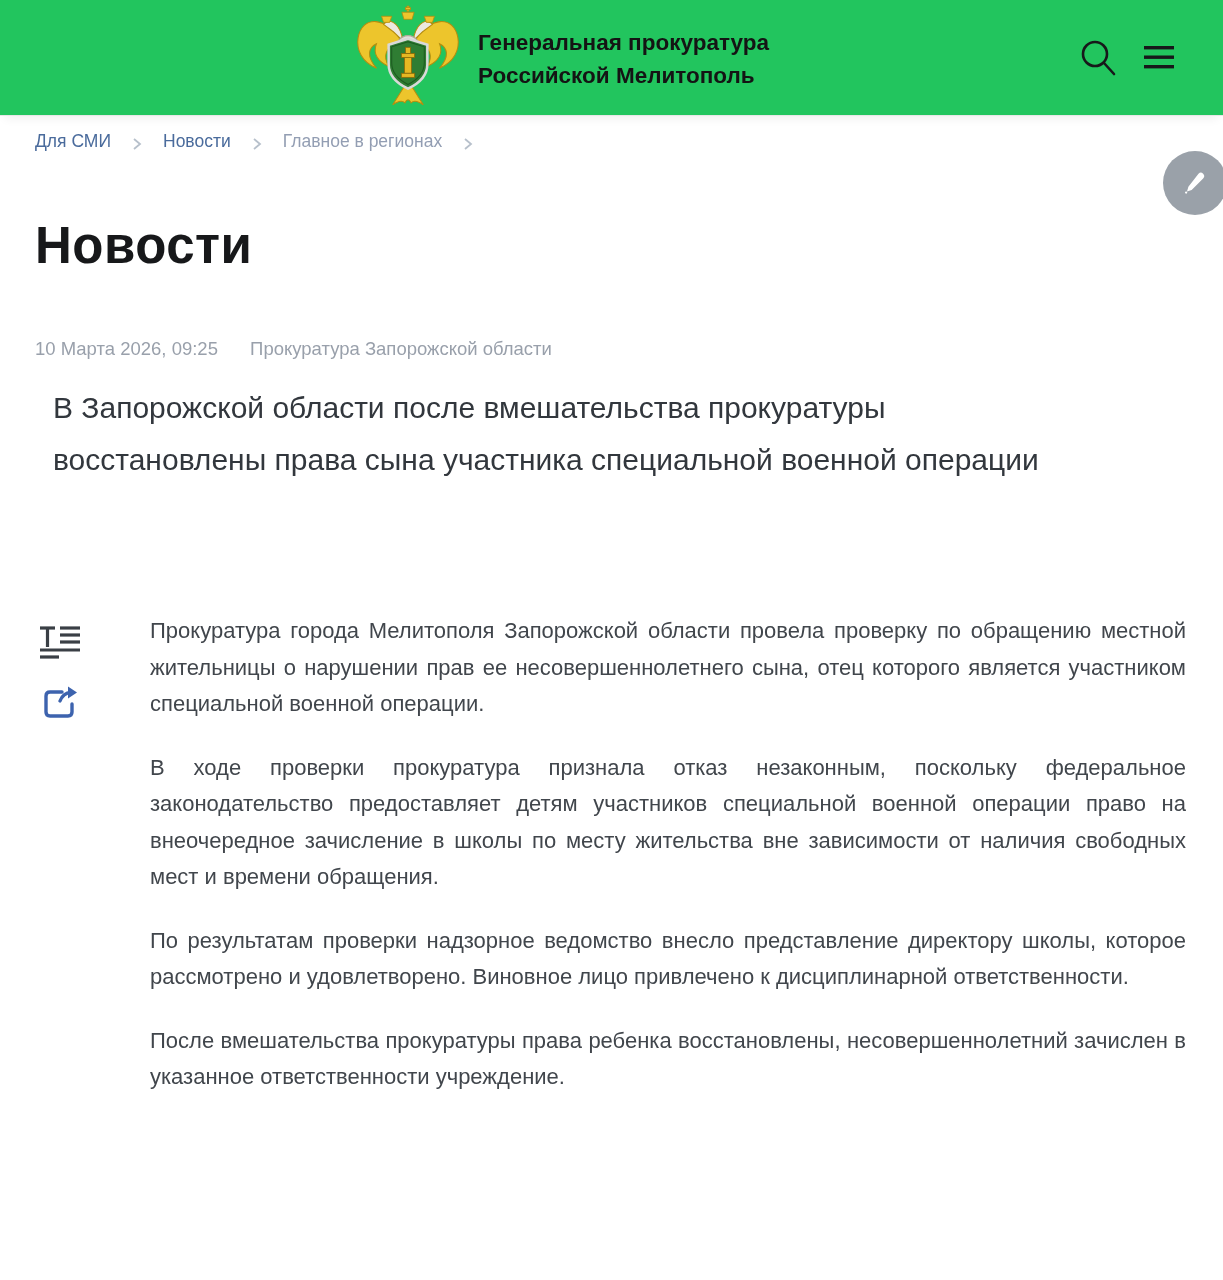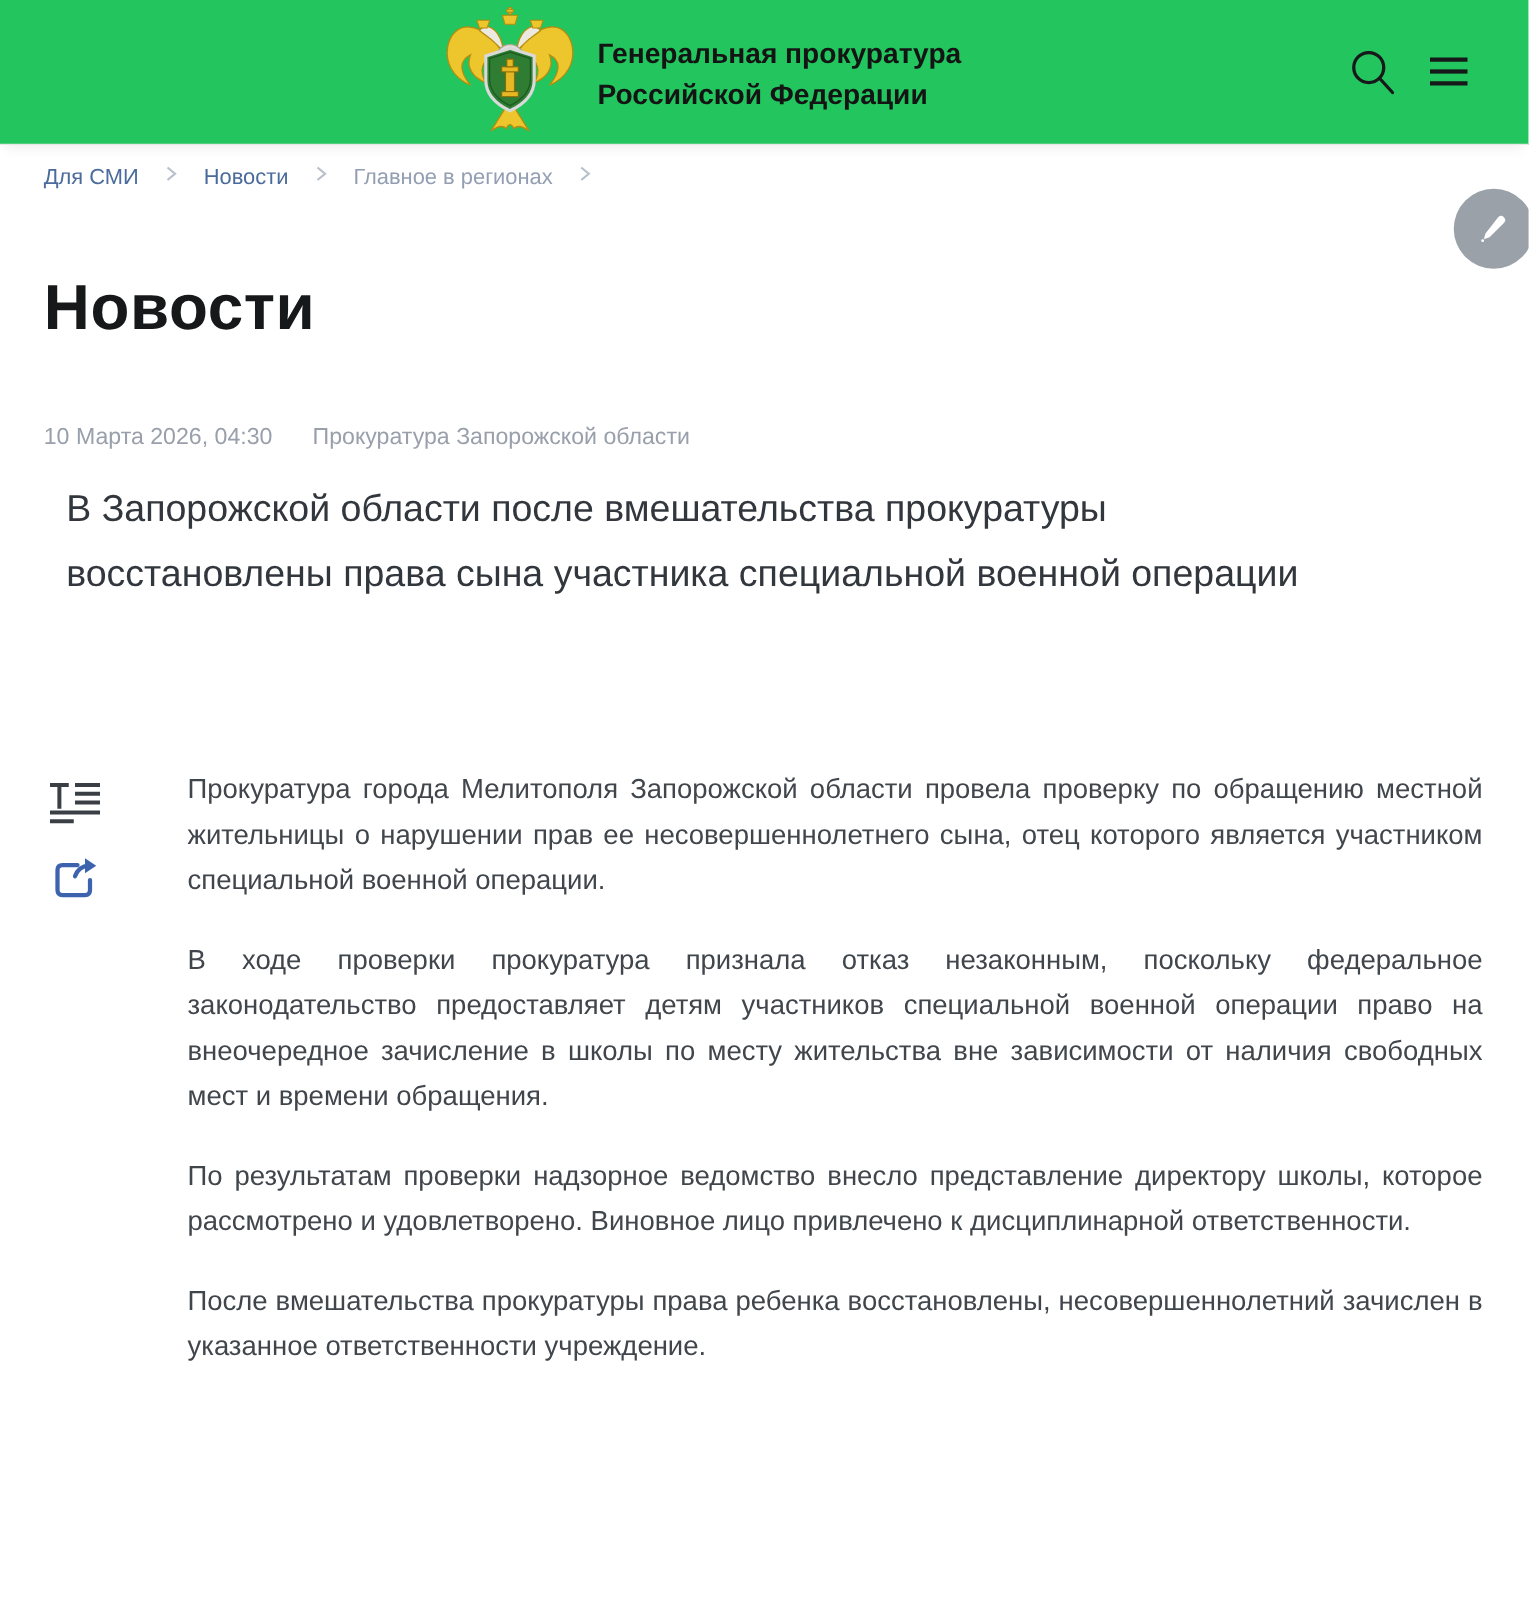"Российской Федерации" div { text: Федерации -> Мелитополь }
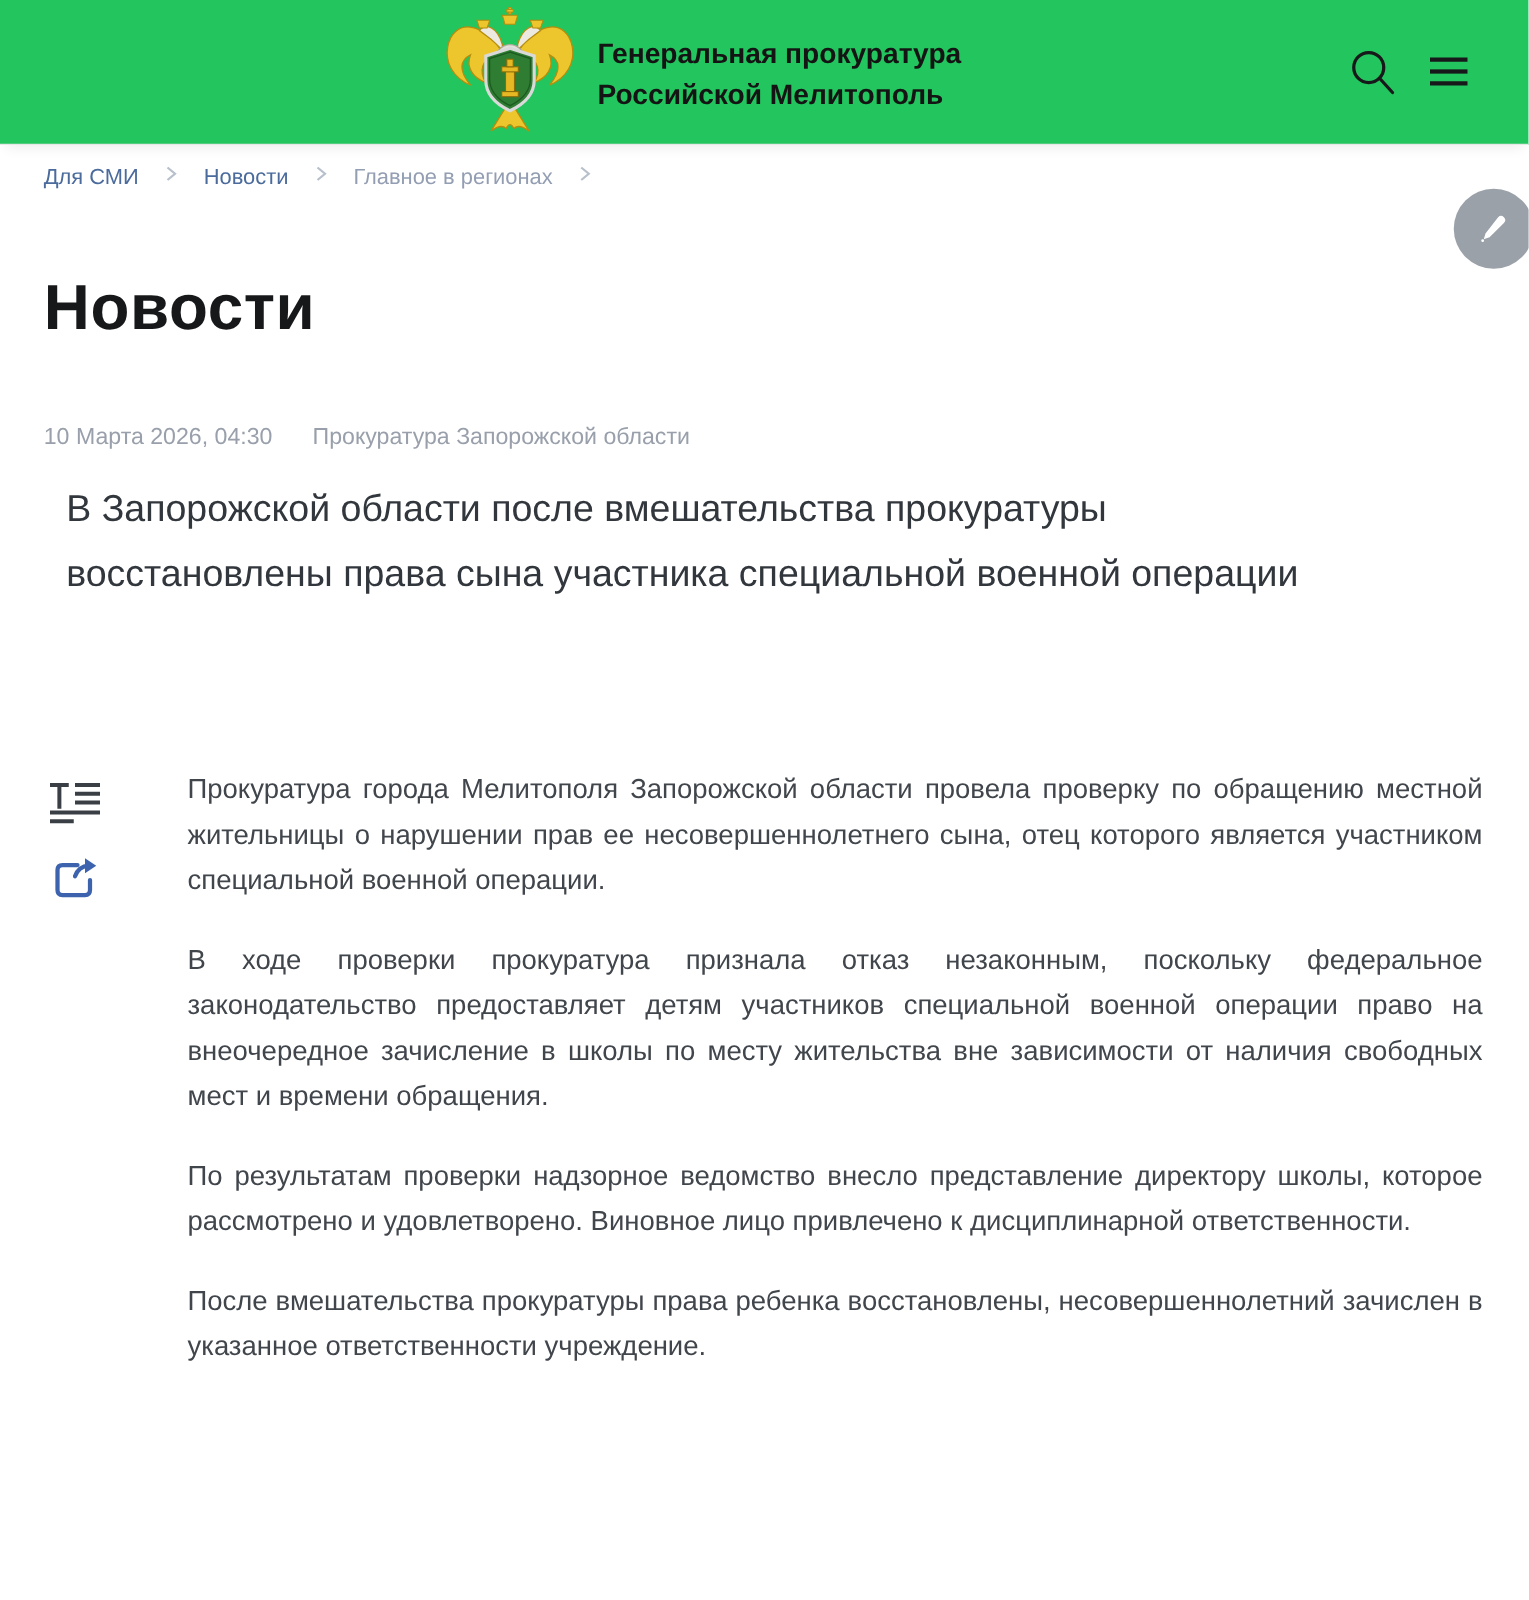"Для СМИ" .breadcrumbs { align-items: flex-start -> flex-end }
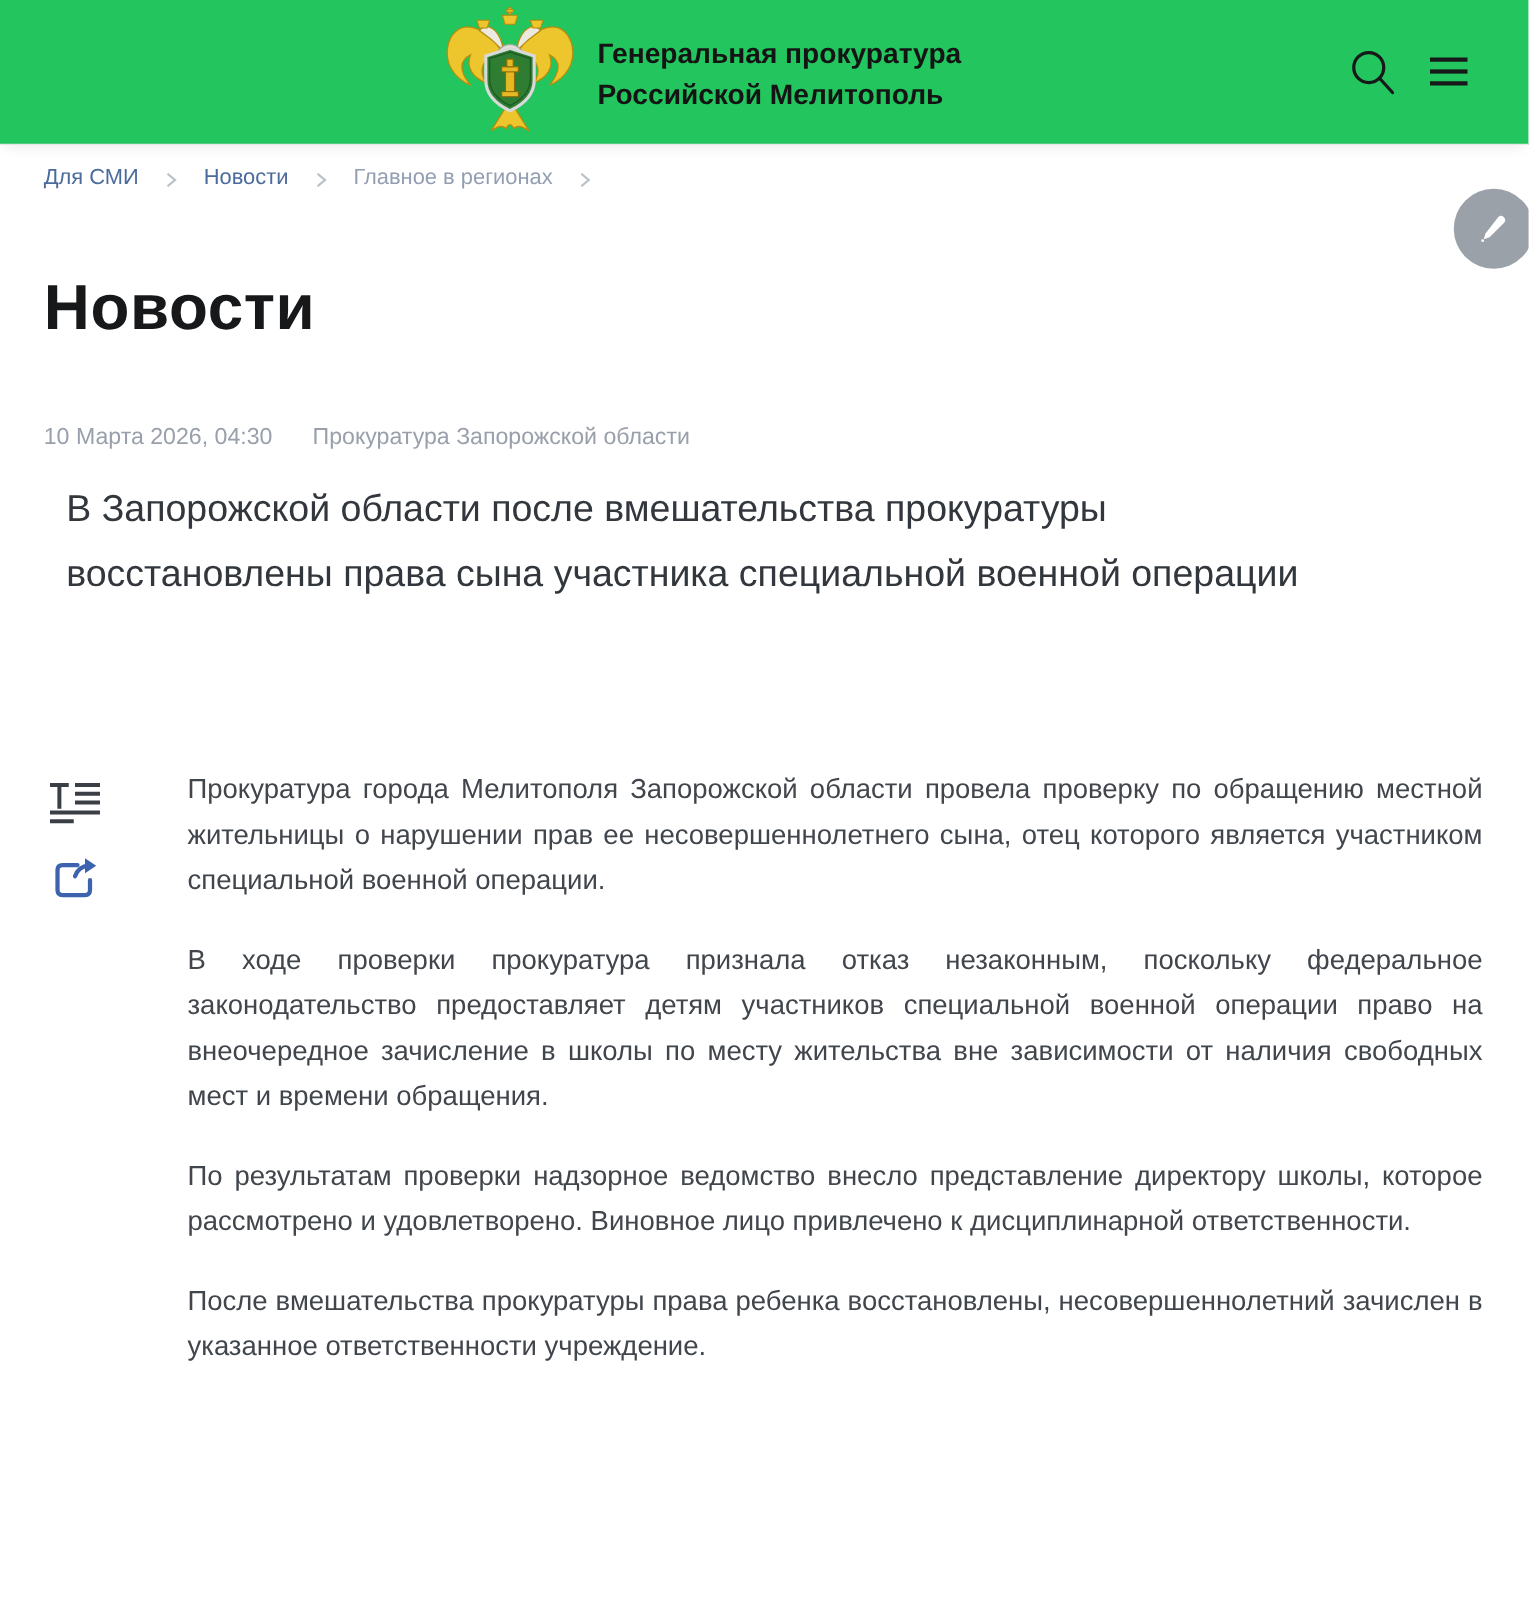"10 Марта 2026, 04:30" span { text: 04:30 -> 09:25 }
